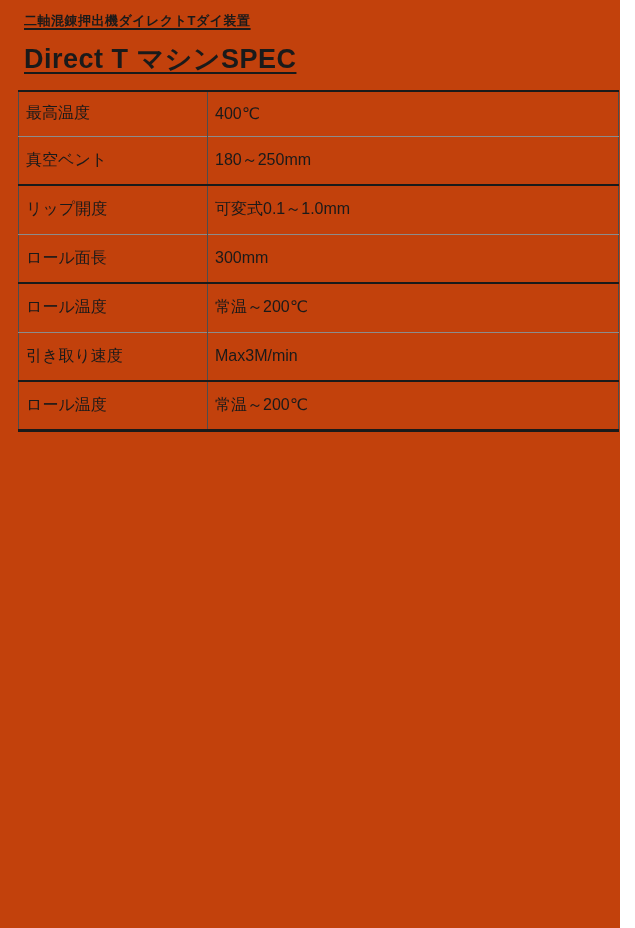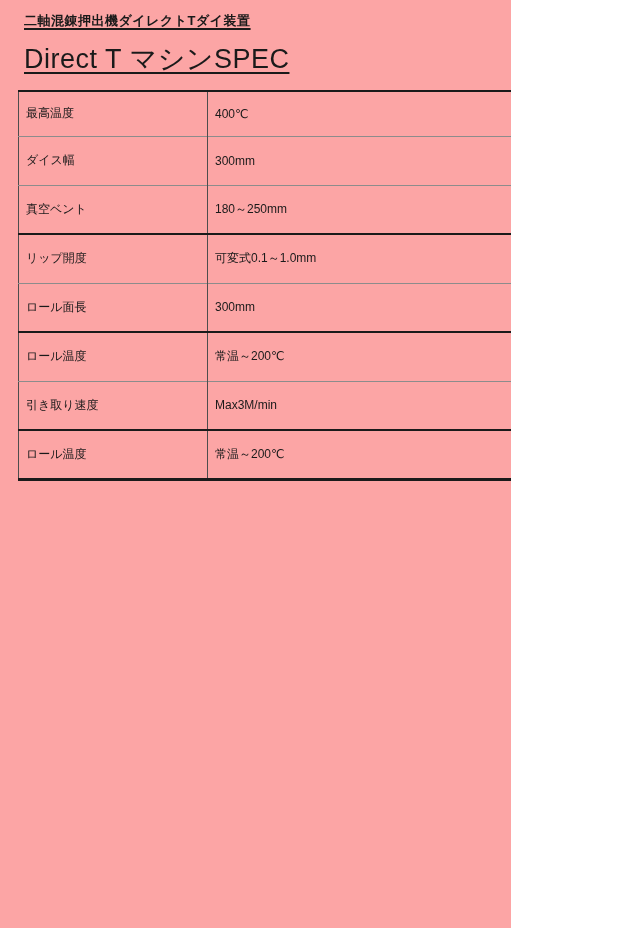"二軸混錬押出機ダイレクトTダイ装置" .page { background: #fca5a5 -> #c2410c; width: 511px -> 620px }
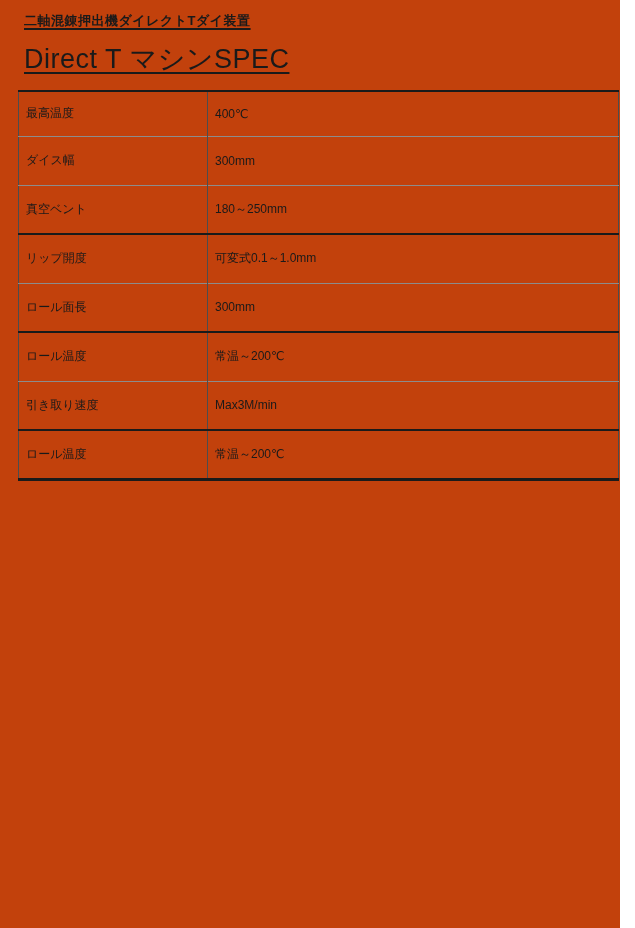"Direct T マシンSPEC" .title { font-weight: normal -> bold }
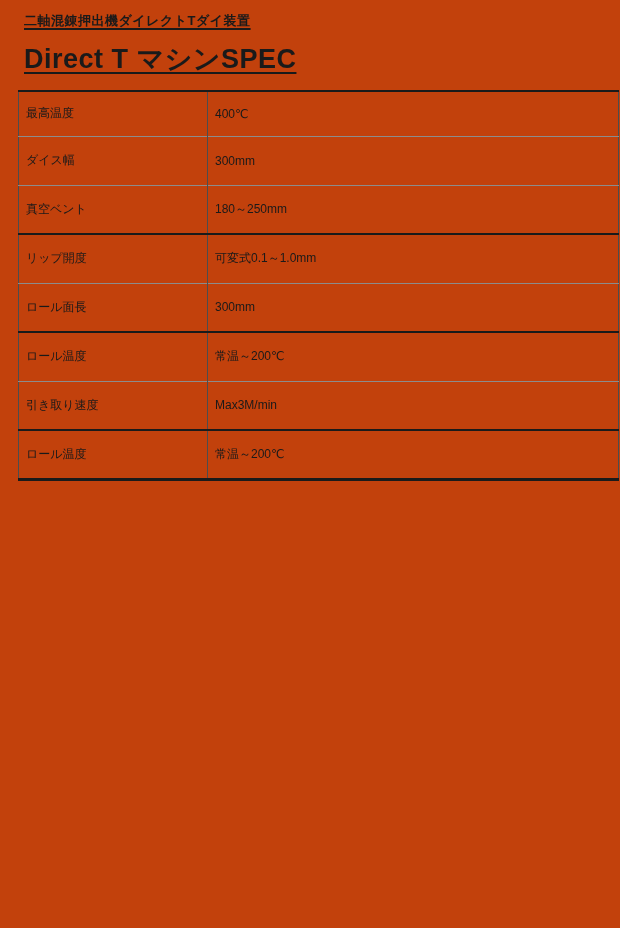"最高温度" td { font-size: 12px -> 16px }
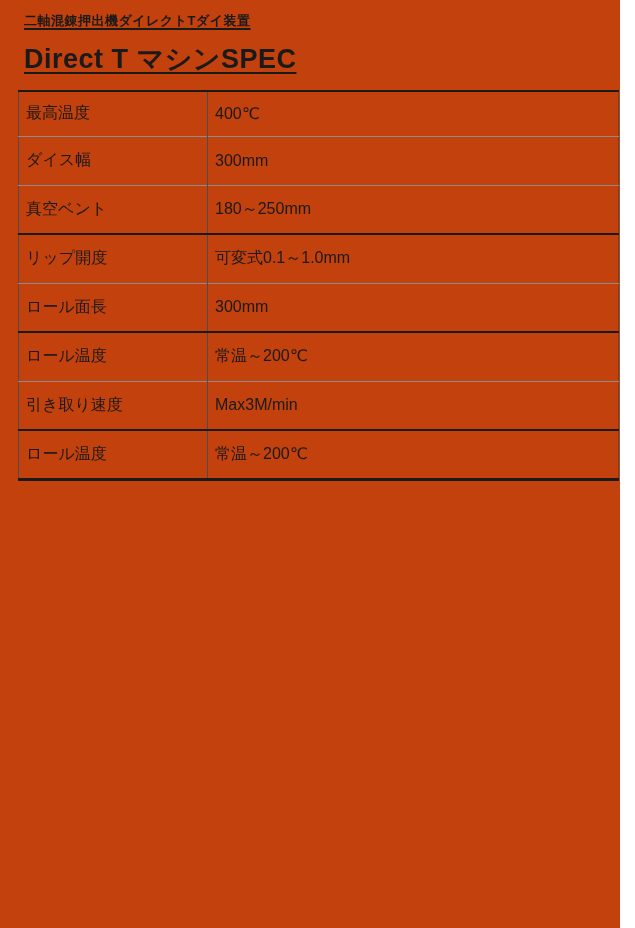"ダイス幅" tr.spec-row { html: <tr> <td>ダイス幅</td> <td>300mm</td> </tr> -> none }
